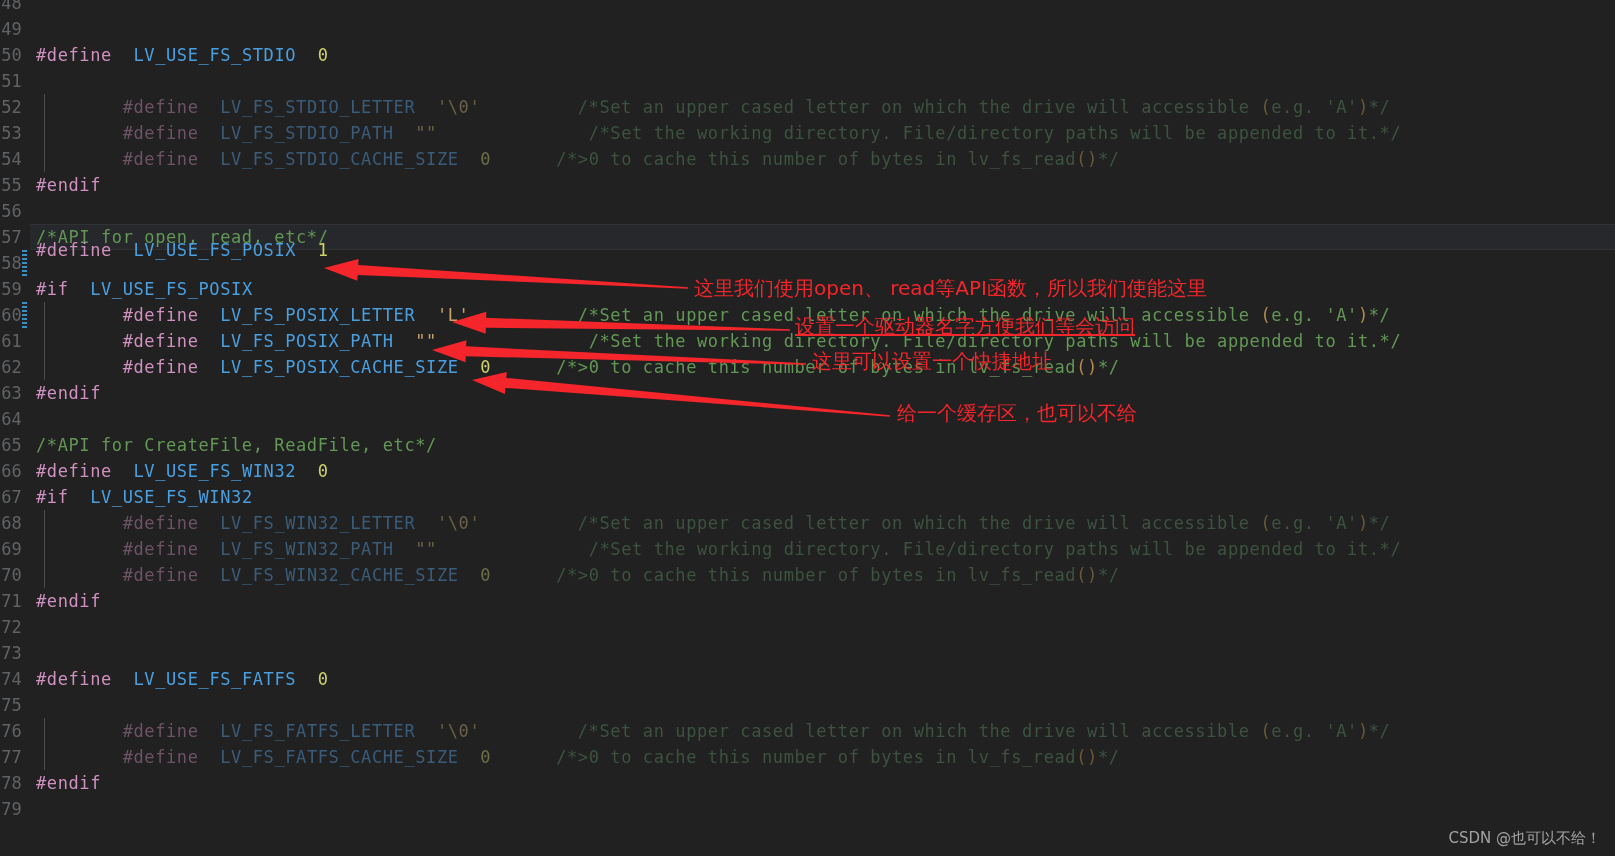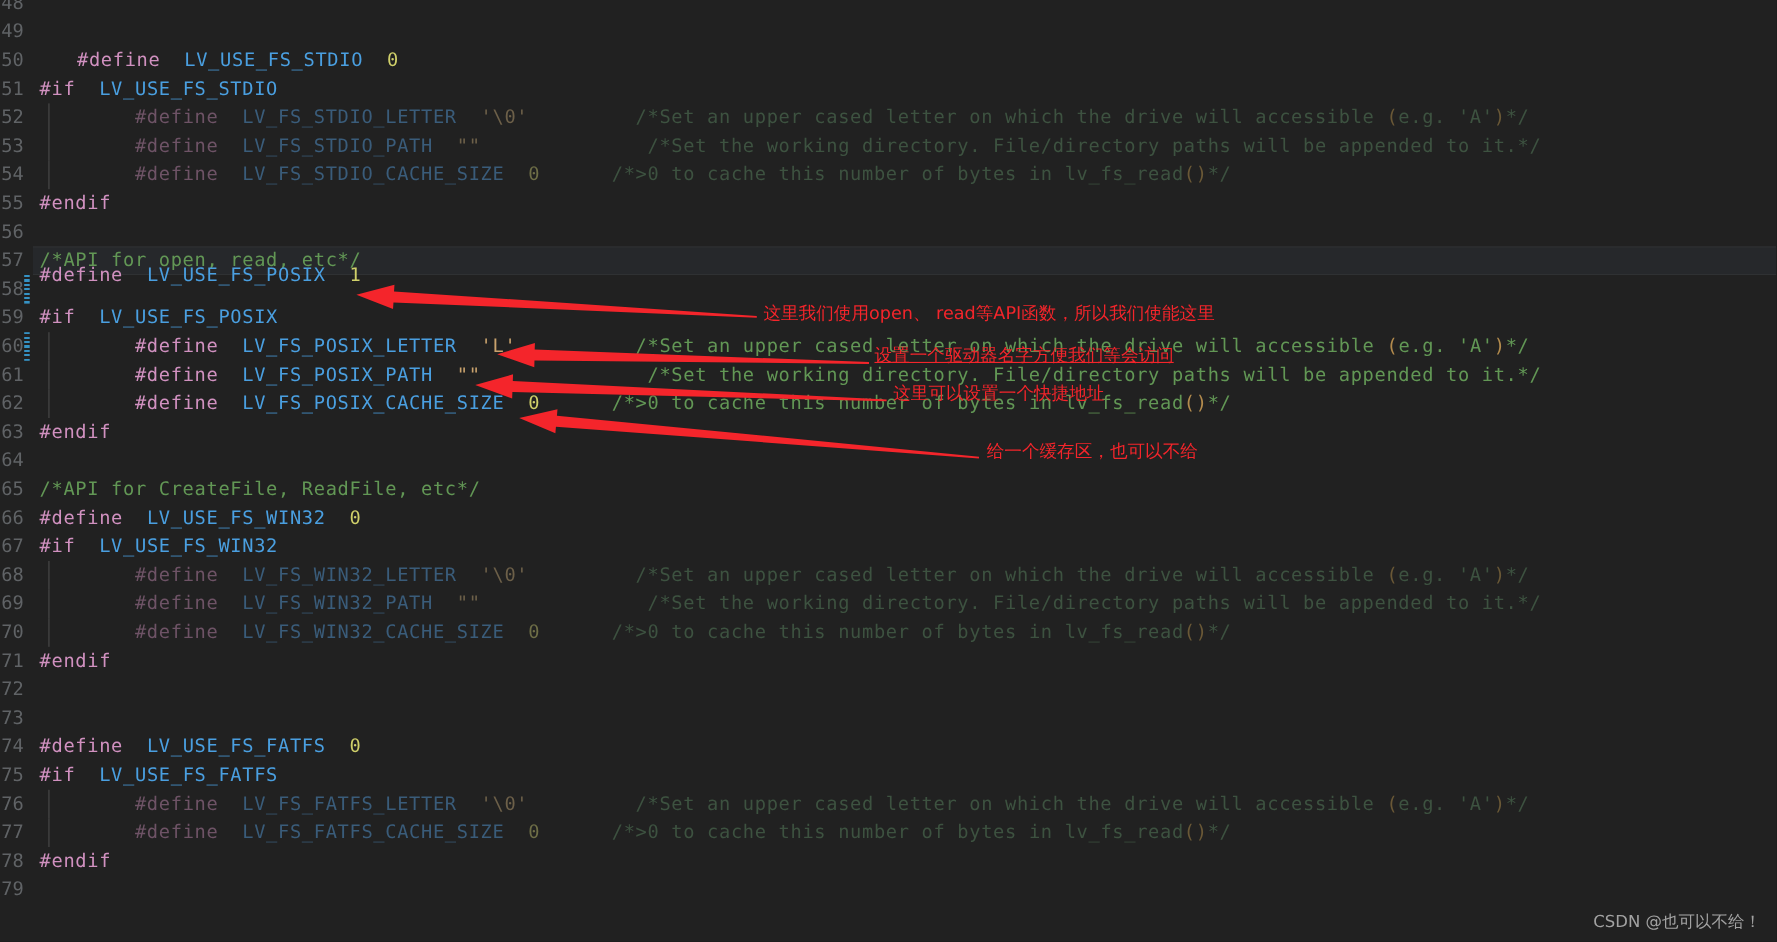"#define LV_USE_FS_STDIO 0" div.line { margin-left: 34px -> none }
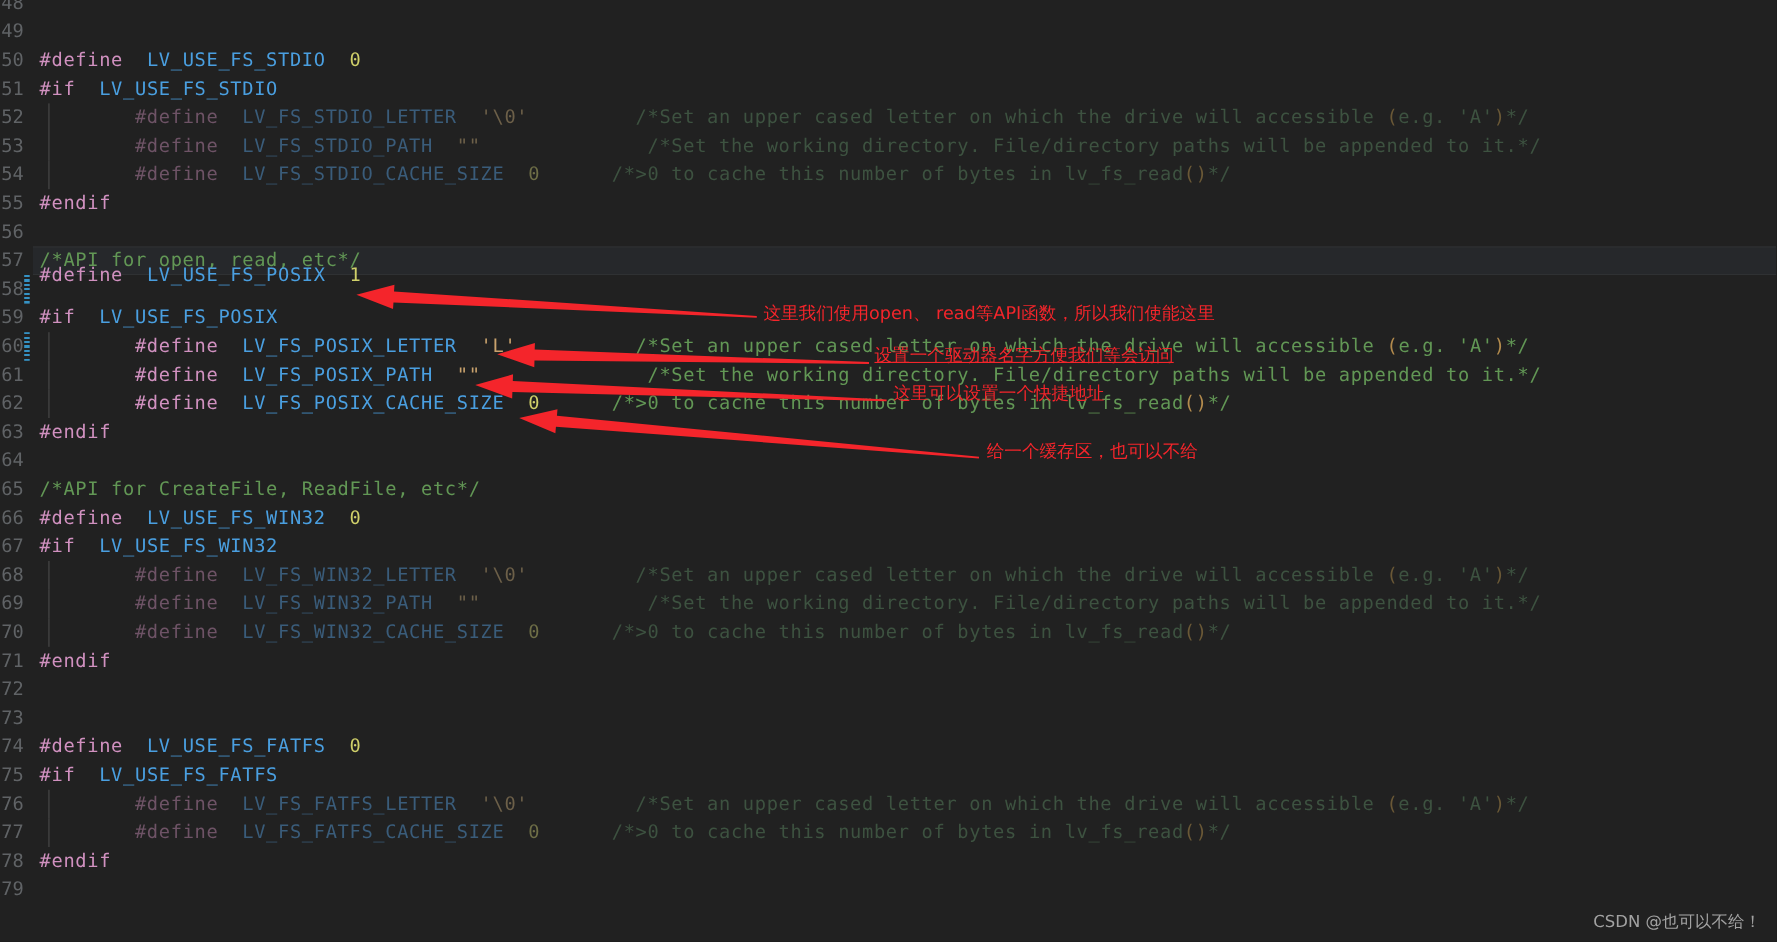"#if LV_USE_FS_STDIO" div.line { html: <div><span>#if</span><span> </span><span>LV_USE_FS_STDIO</span></div> -> none }
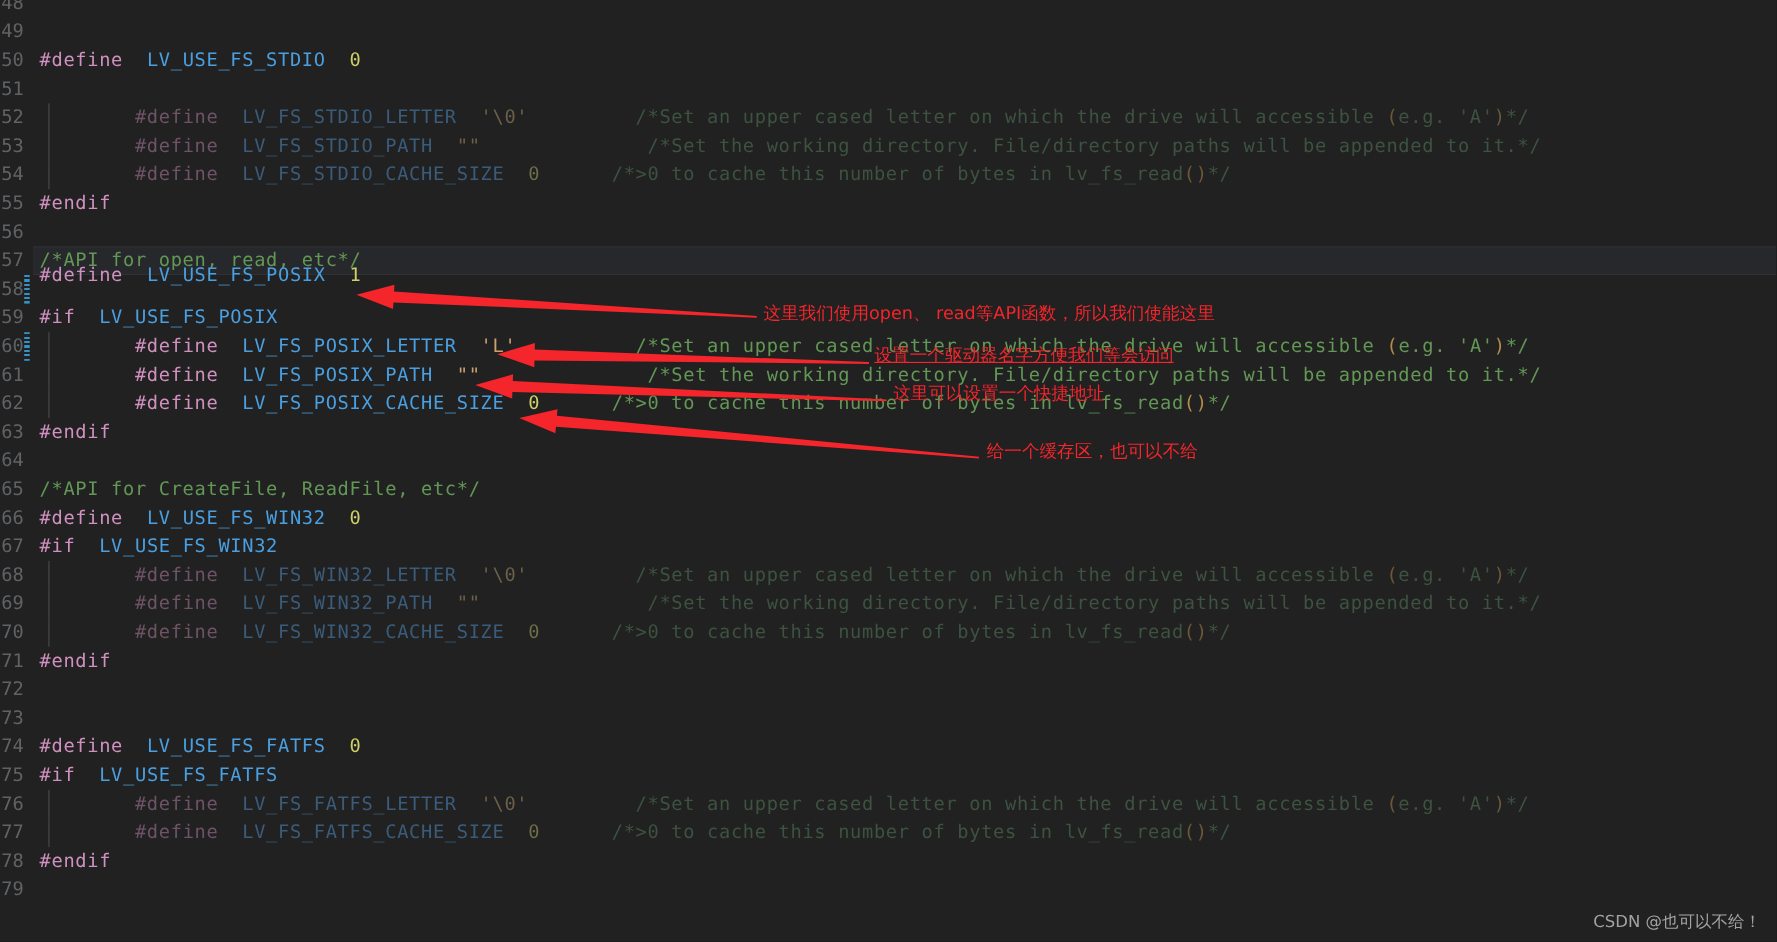"这里我们使用open、 read等API函数，所以我们使能这里" .ann { font-size: 16px -> 20px }
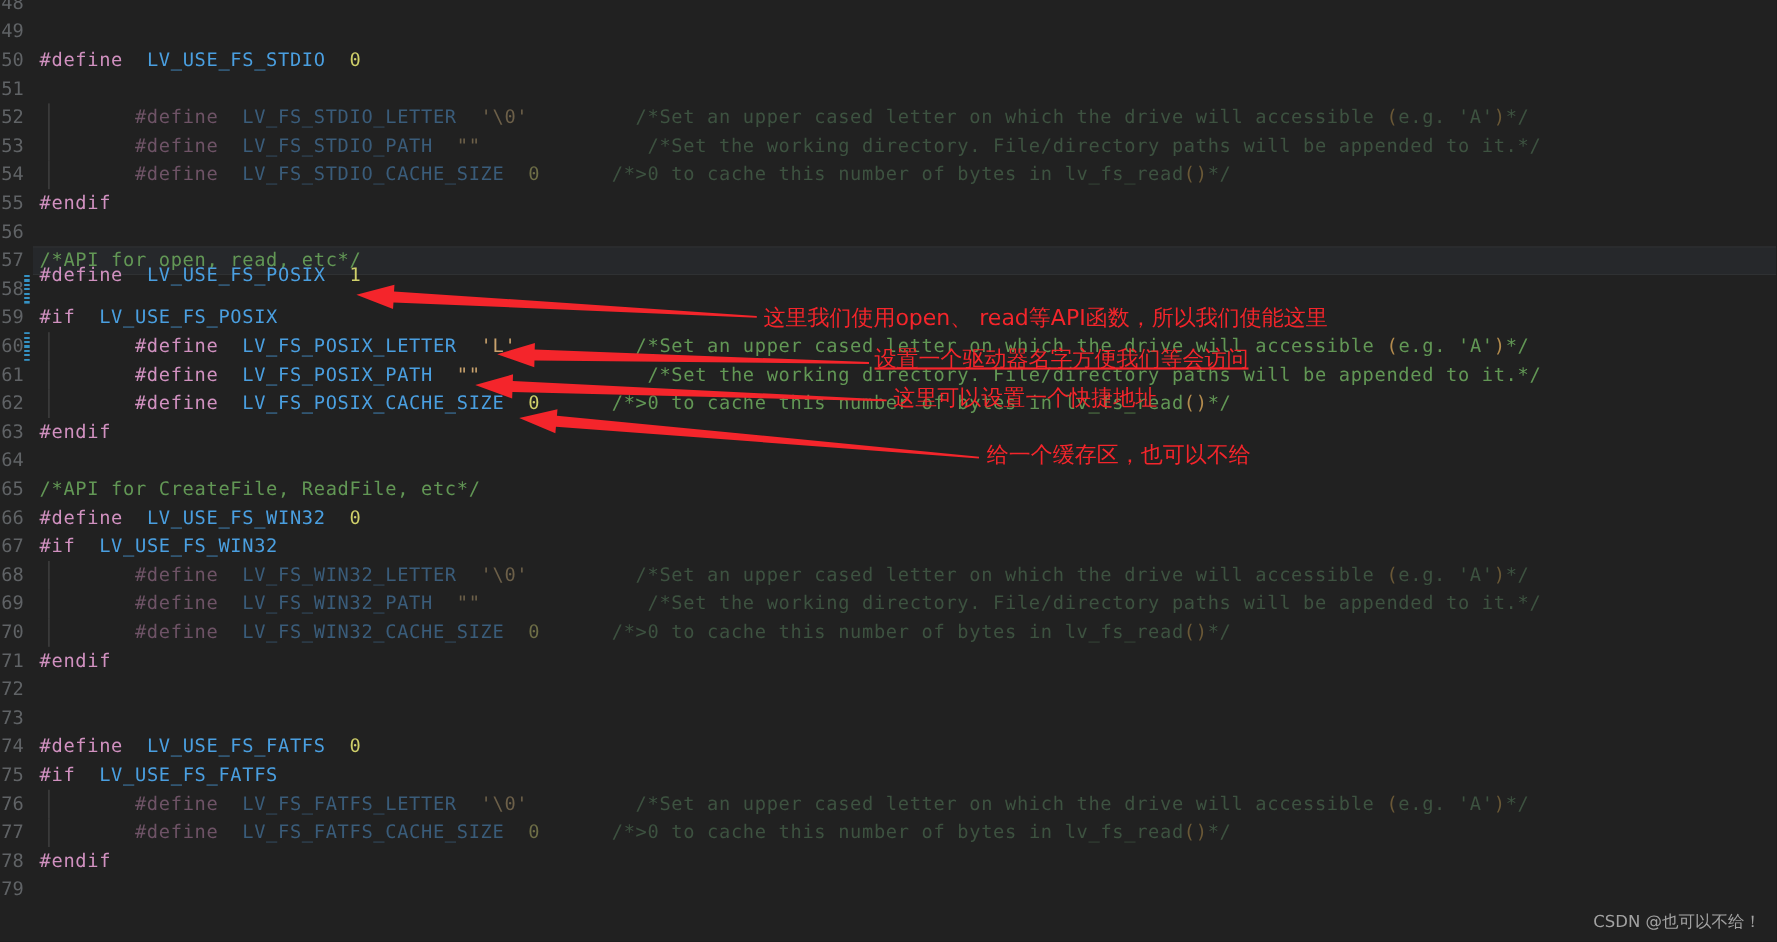"#if LV_USE_FS_FATFS" div.line { html: <div><span>#if</span><span> </span><span>LV_USE_FS_FATFS</span></div> -> none }
